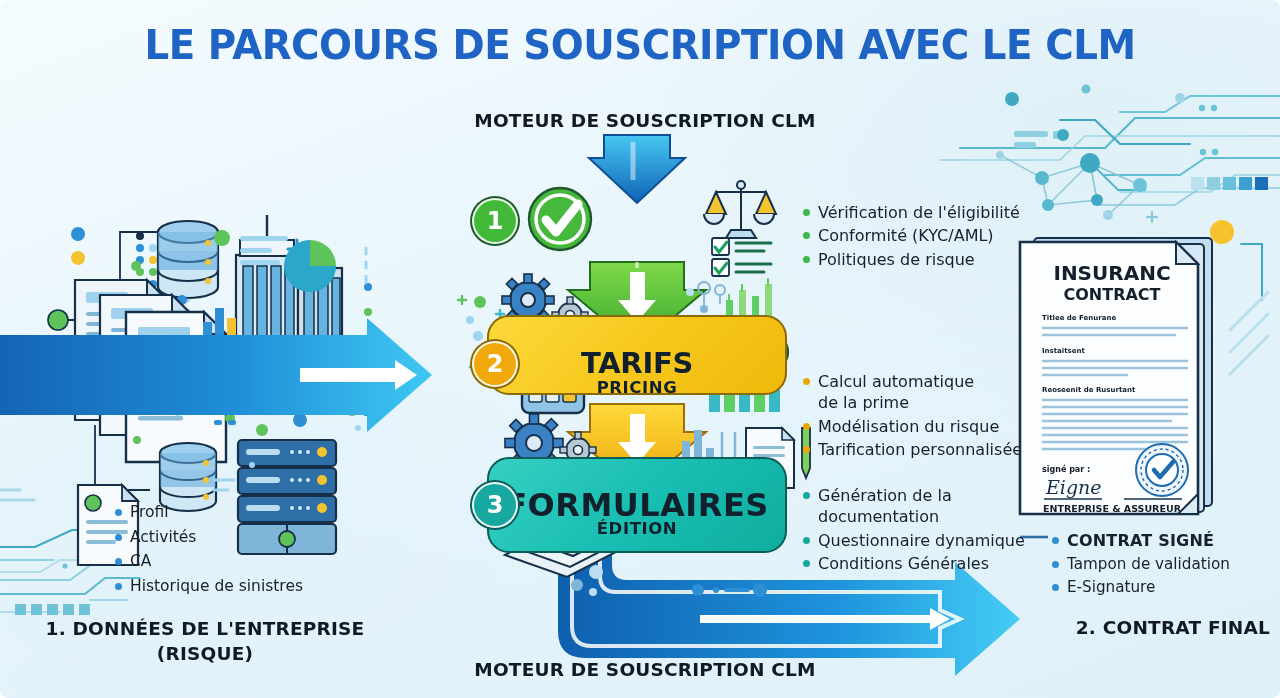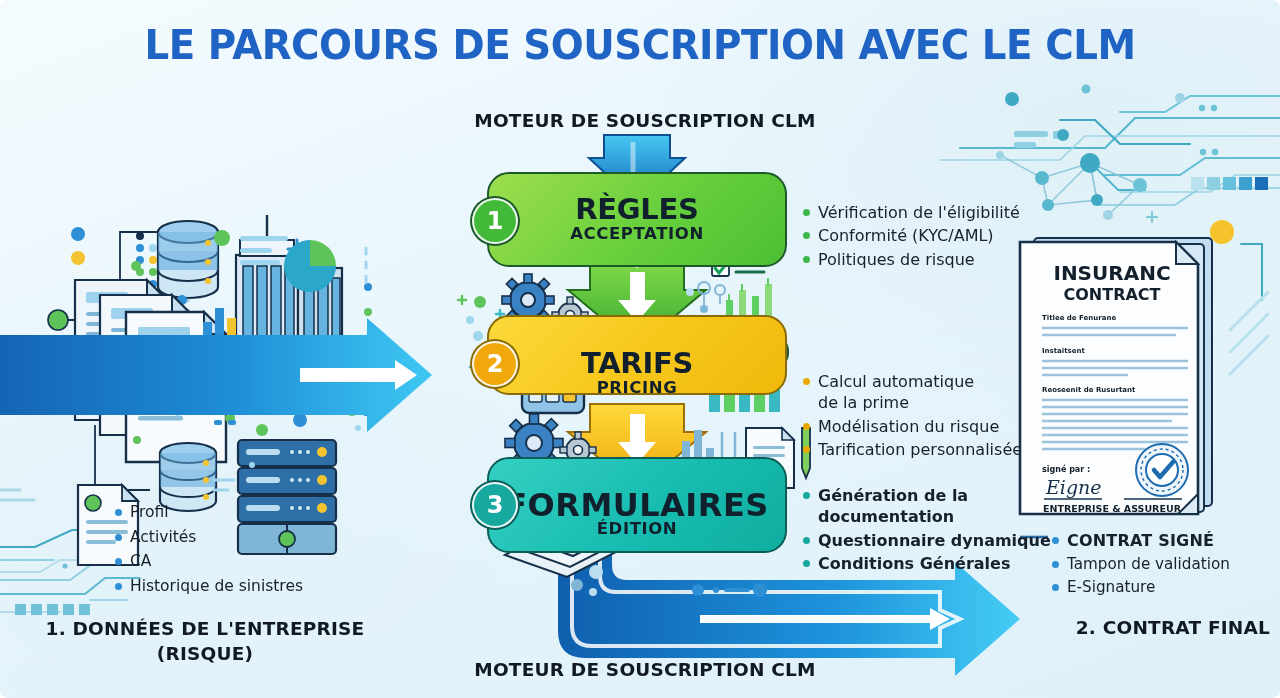"RÈGLES" div.step { html: <div> <div>RÈGLES</div> <div>ACCEPTATION</div> </div> -> none }
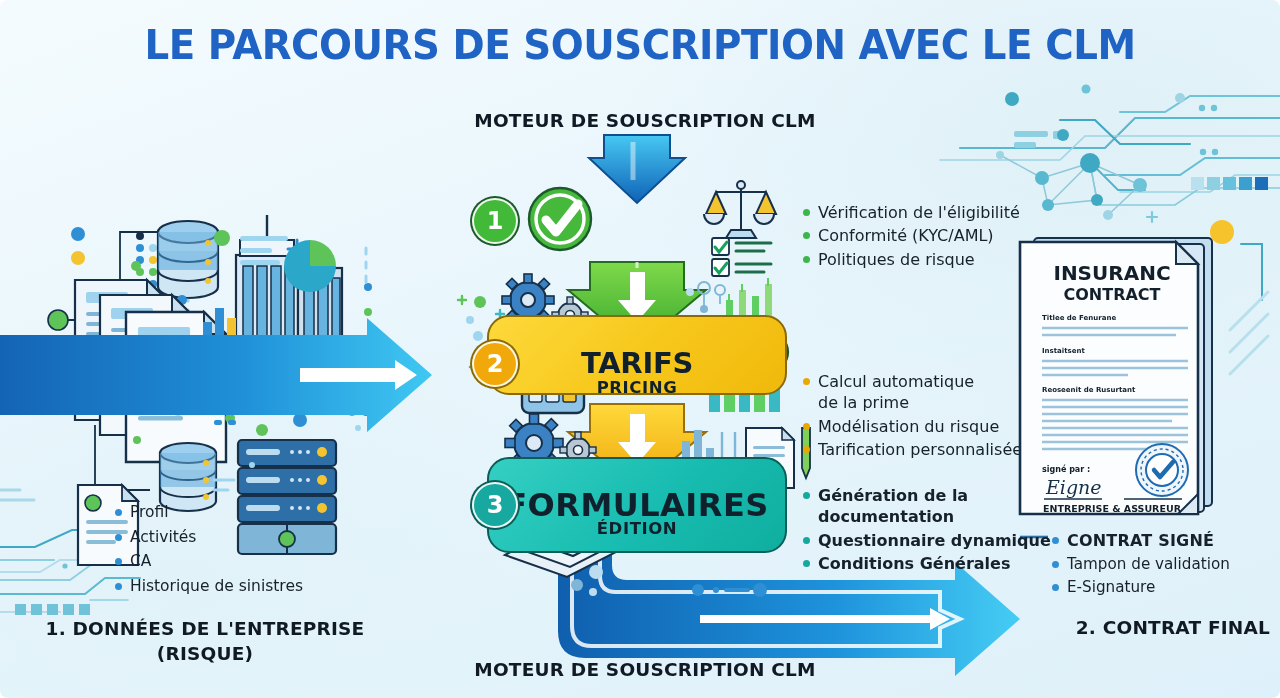"Génération de la" #bl3 { font-weight: bold -> none }
